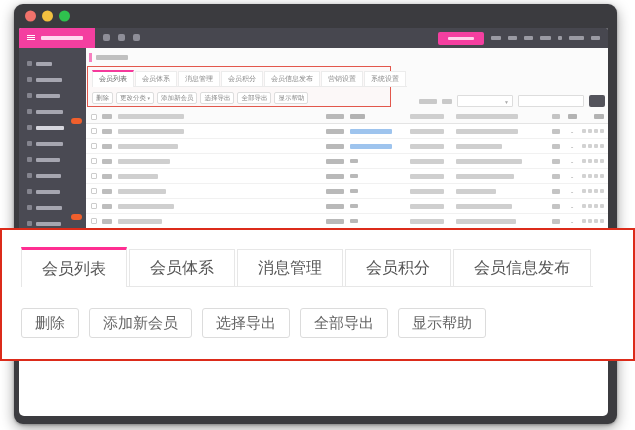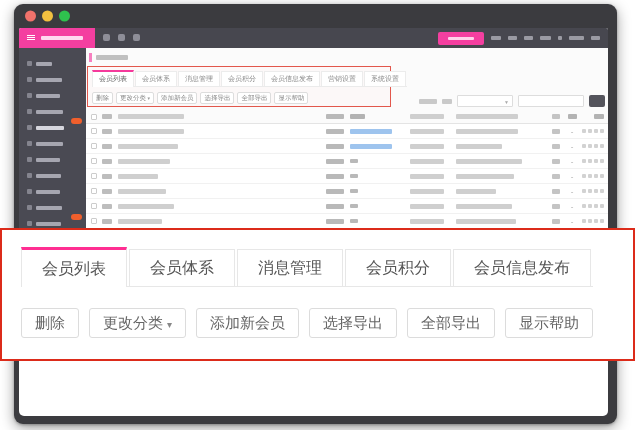"更改分类 ▾" div.co-btn { html: <div>更改分类<span>▾</span></div> -> none }
